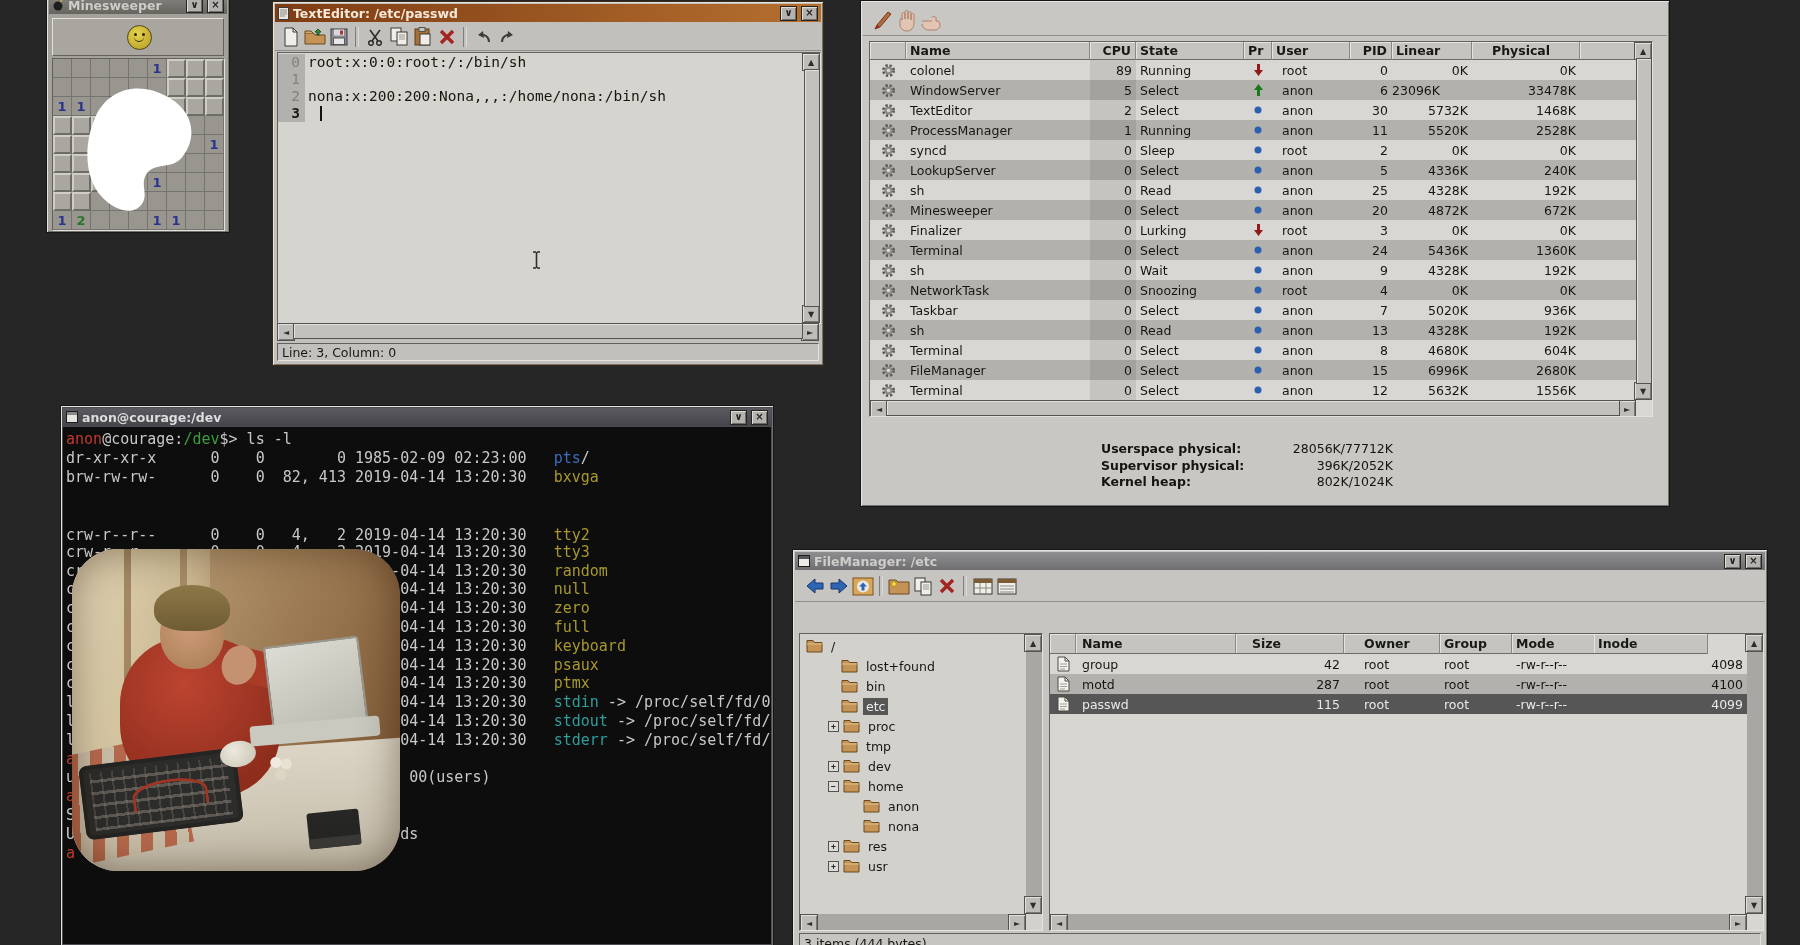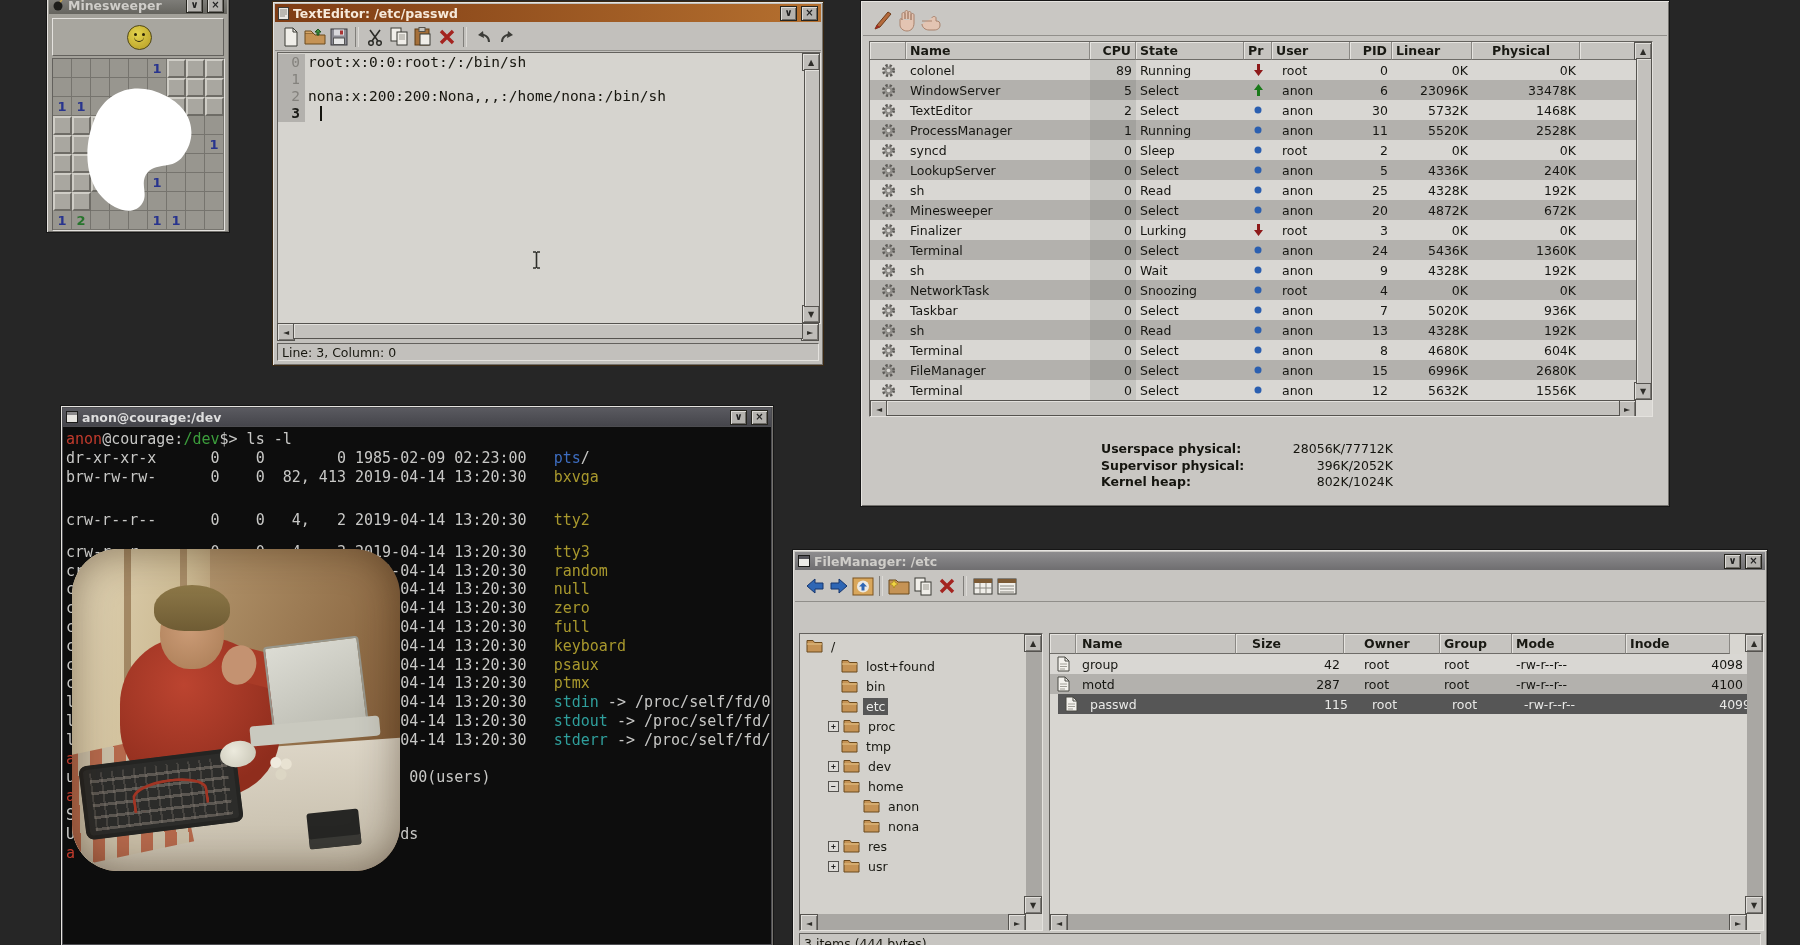"23096K" div.tcell { left: 522px -> 494px }
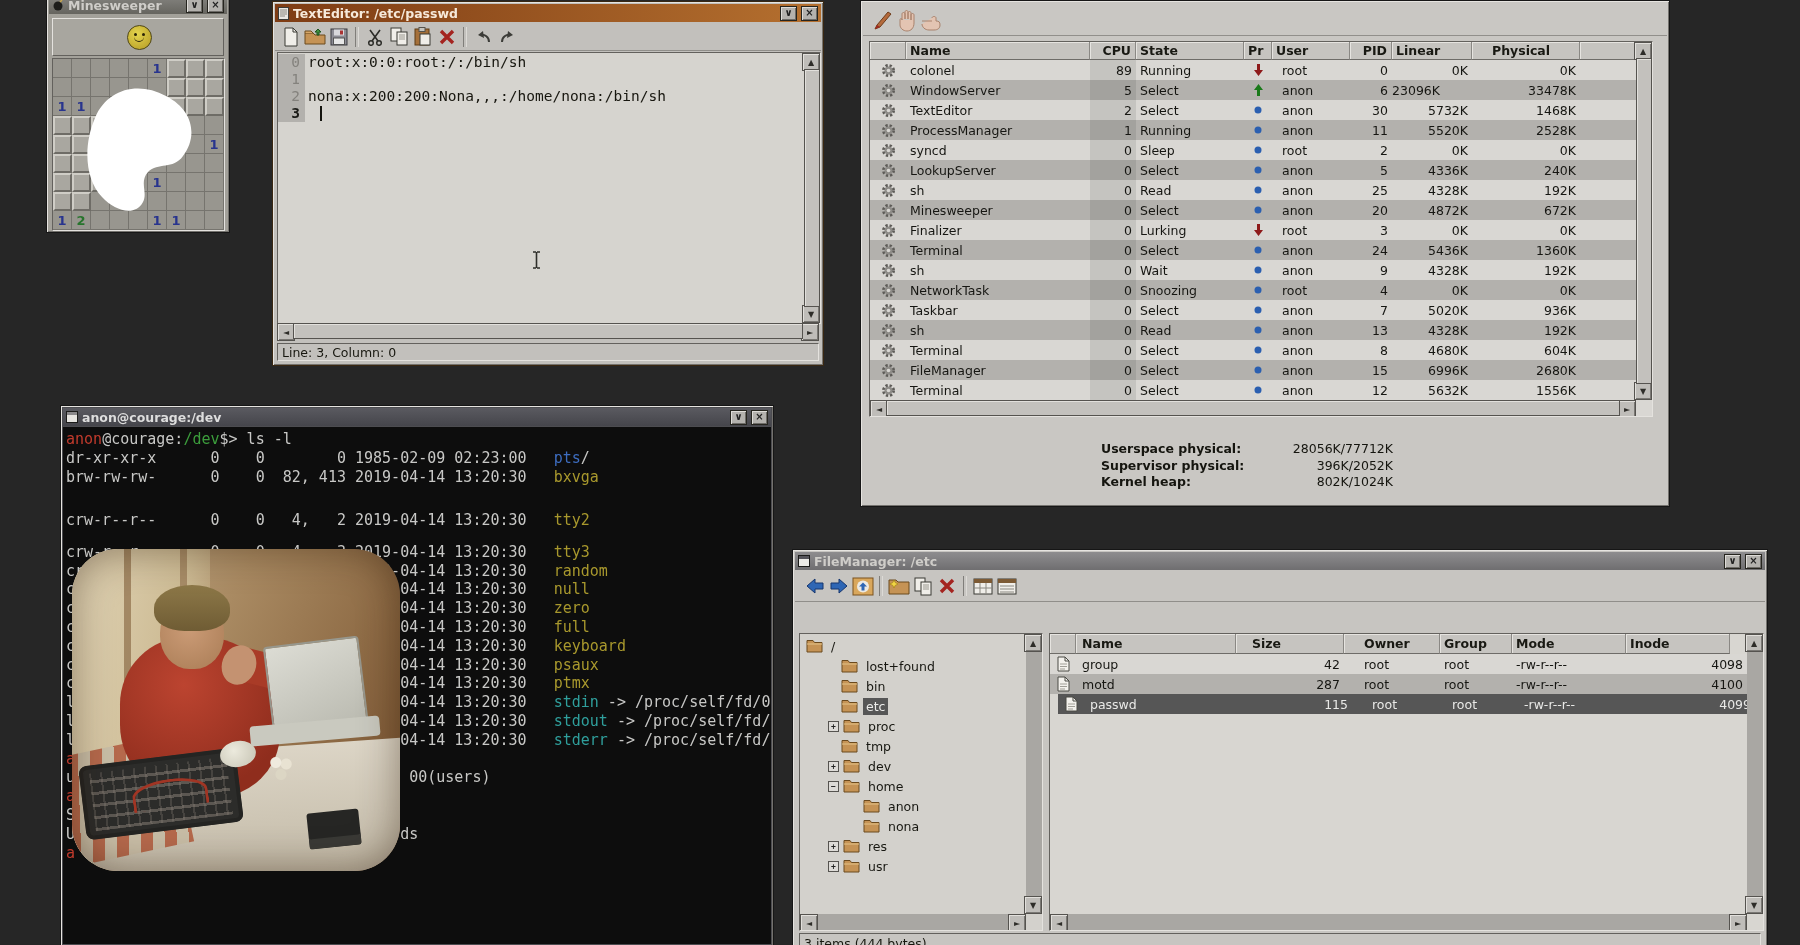"crw-r--r-- 0 0 4, 2" div.tline { top: 84px -> 99px }
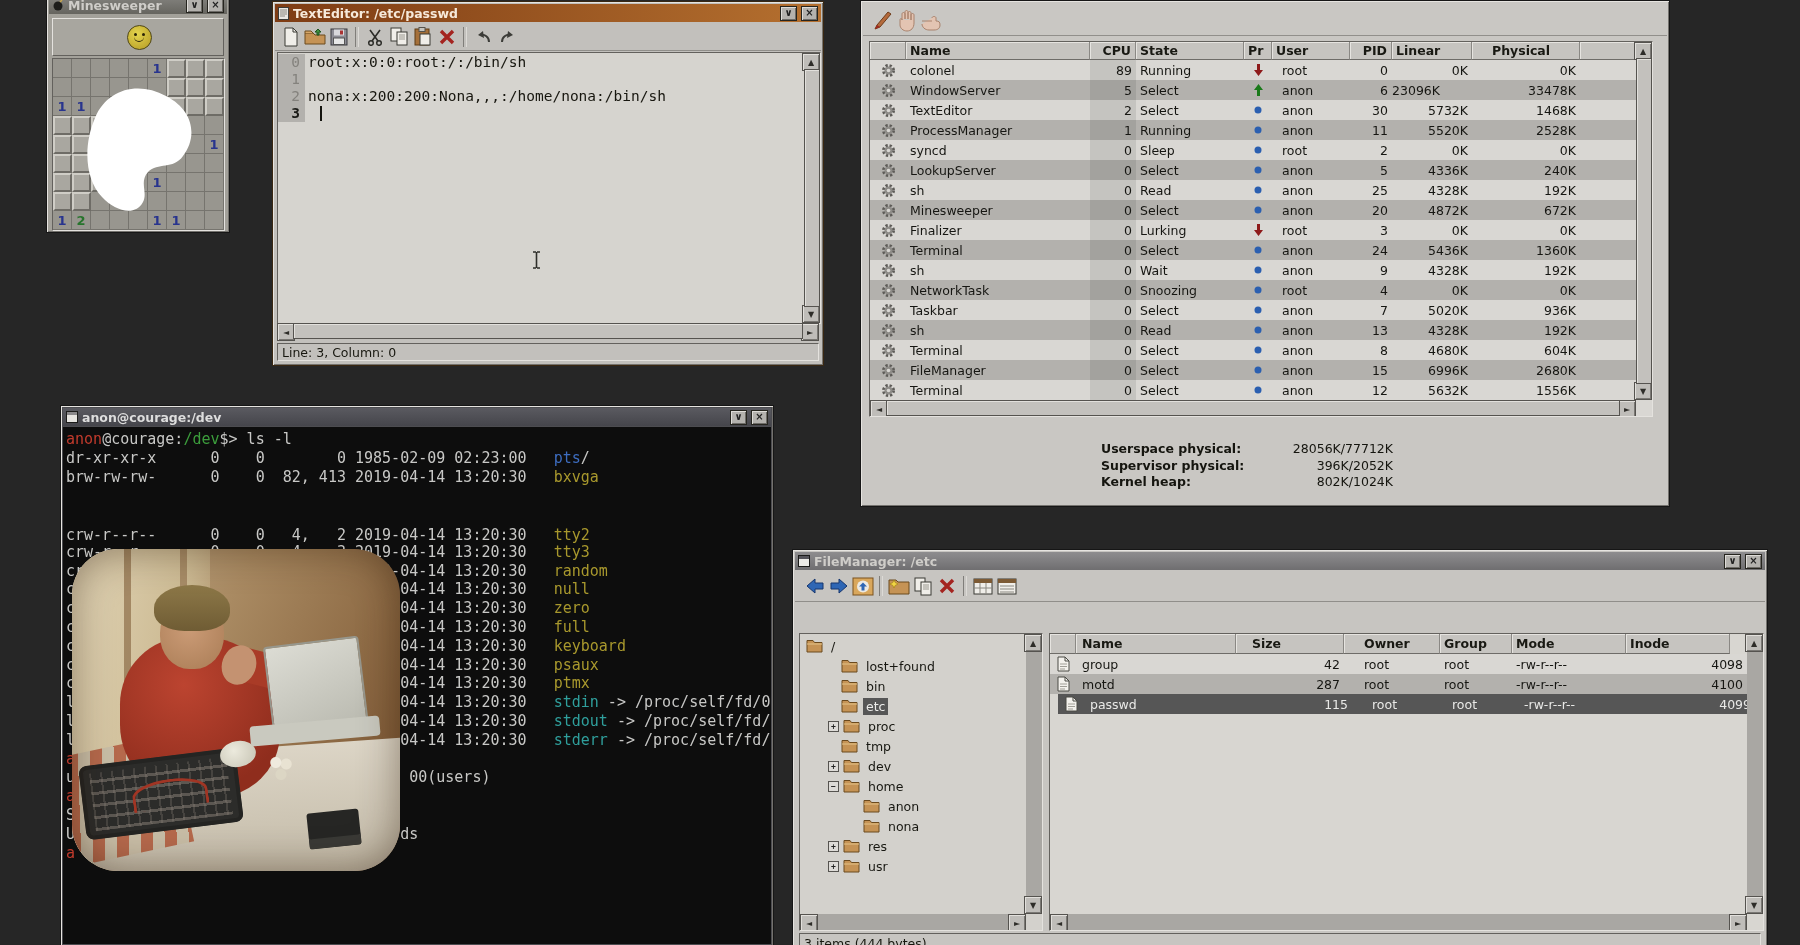"Inode" div.hcell { left: 576px -> 544px; width: 104px -> 114px }
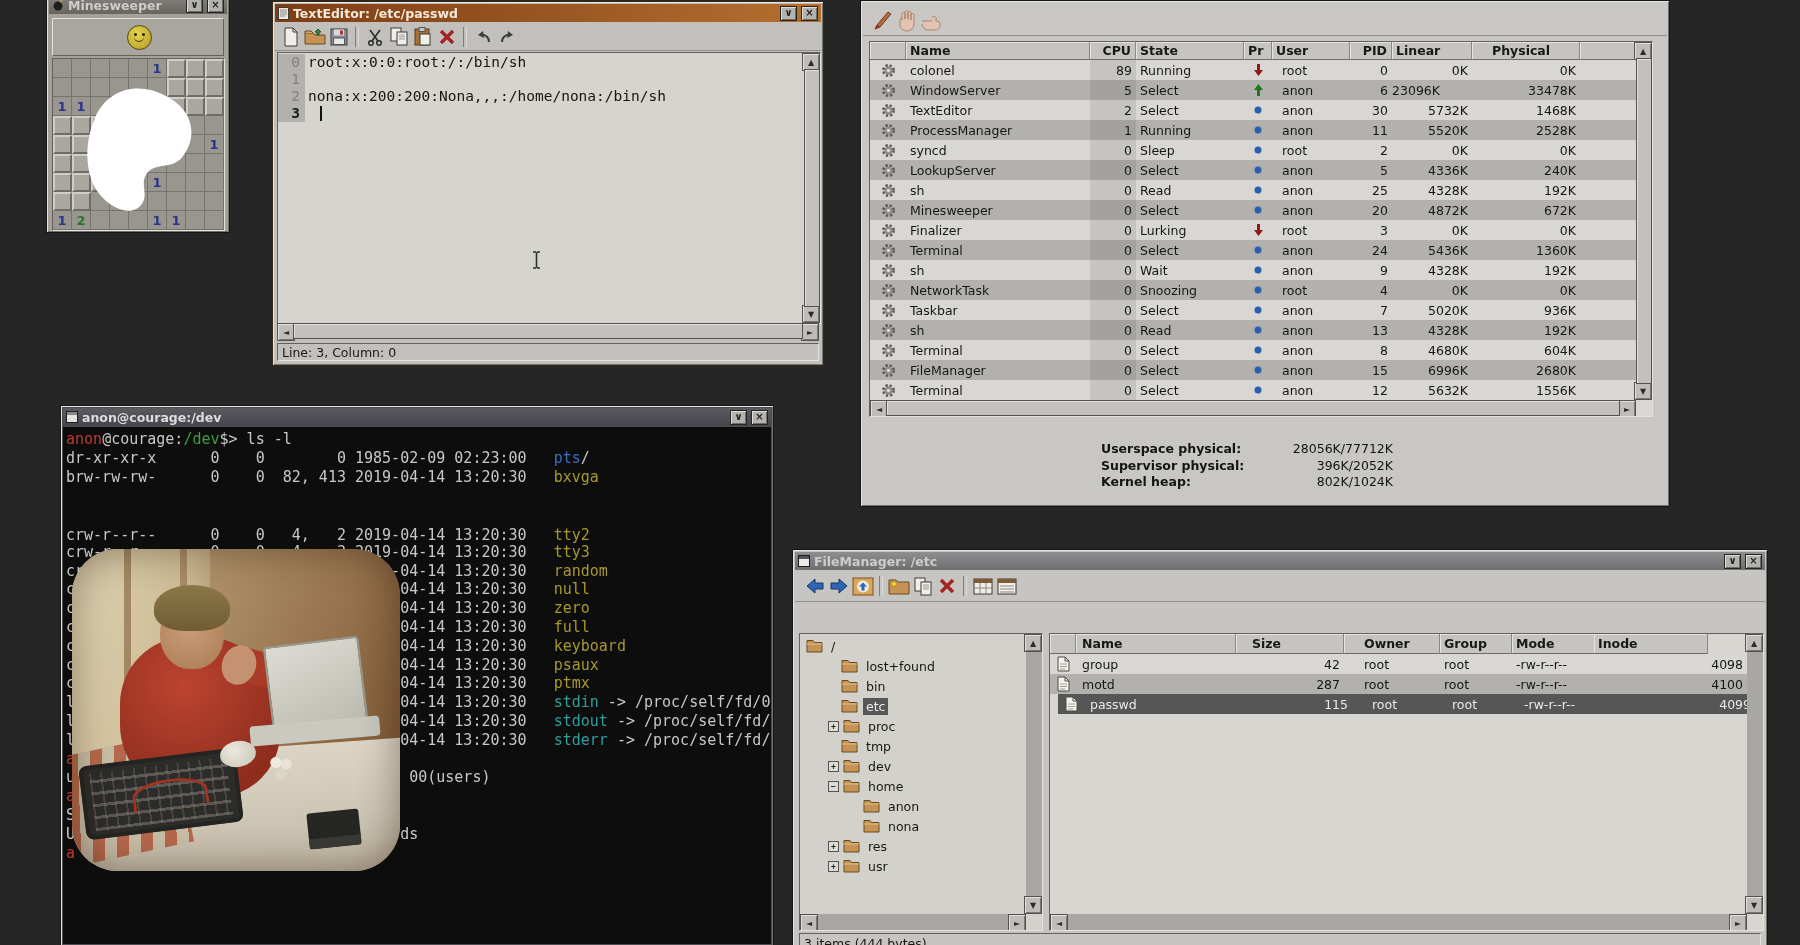"passwd" .sel-row { margin-left: 8px -> none }
